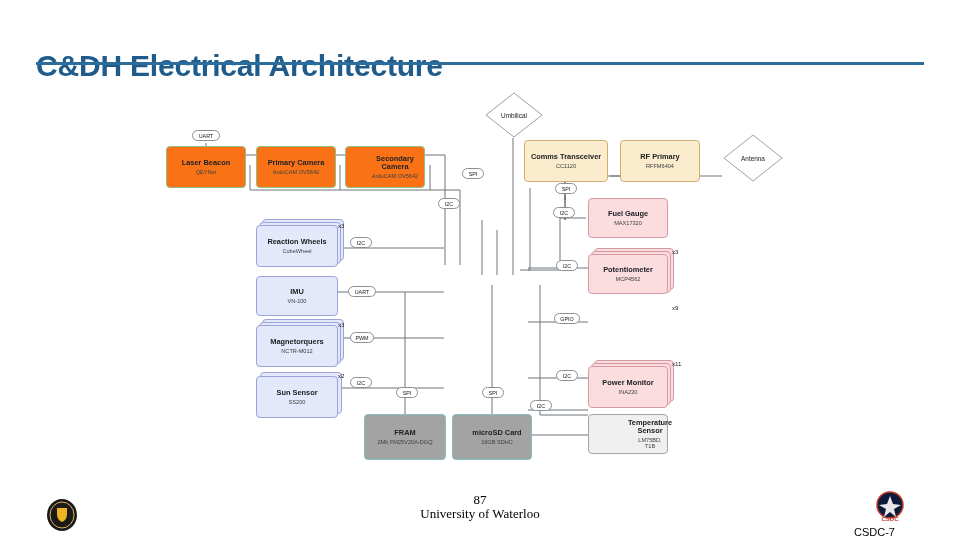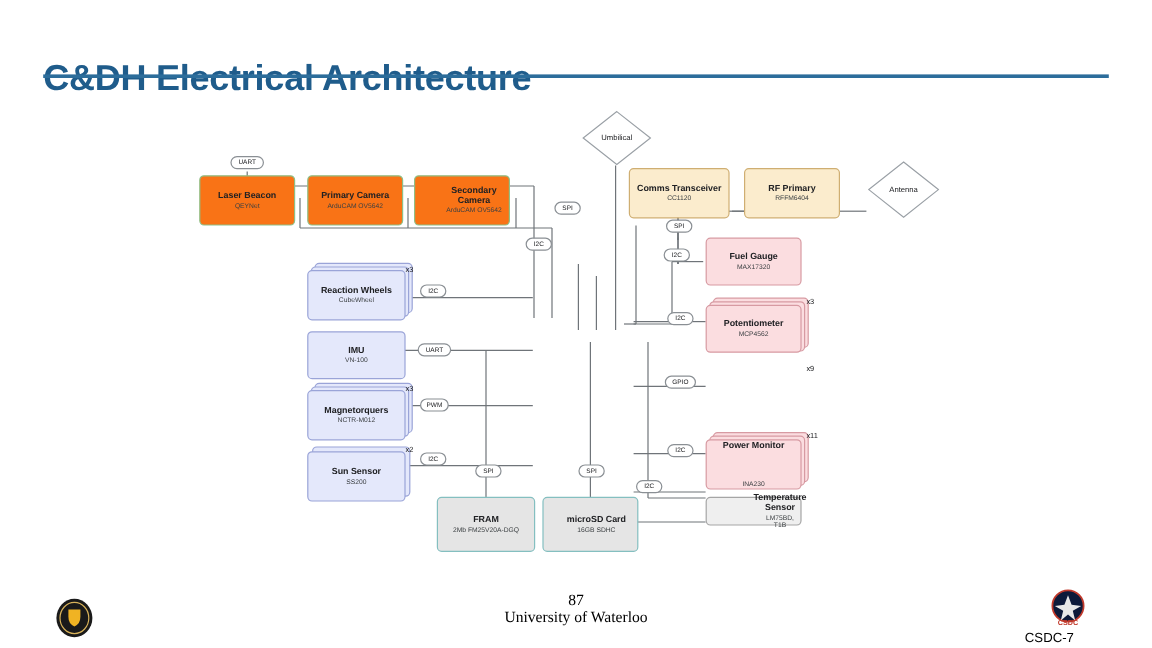"Power Monitor" div.node { justify-content: space-between -> none }
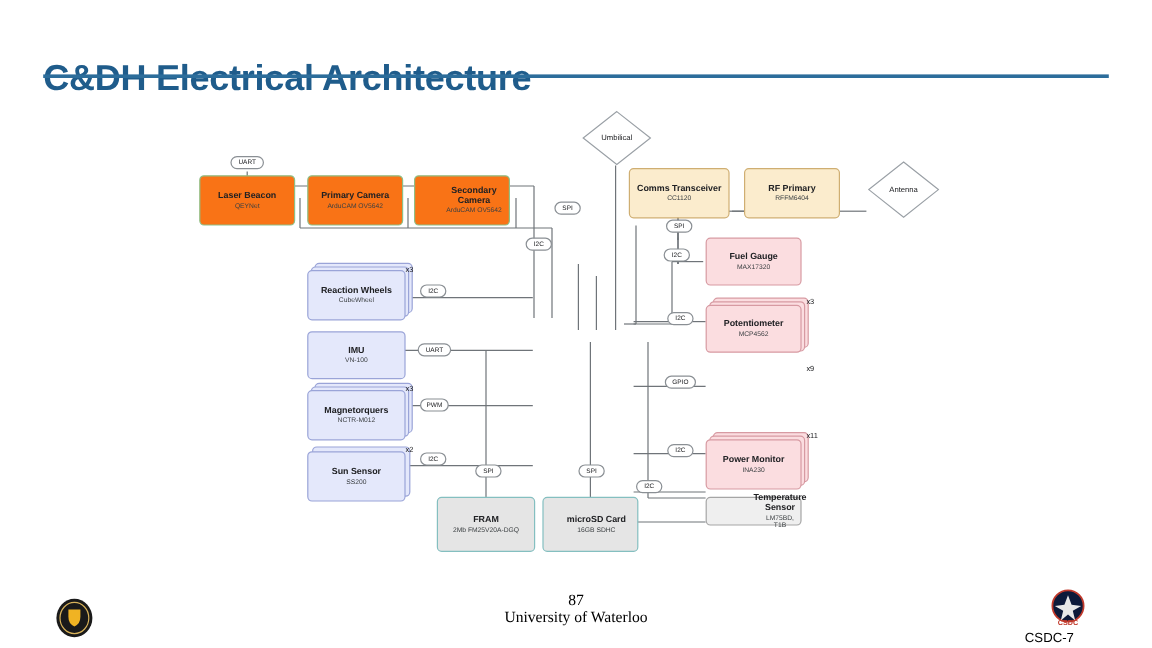"Temperature Sensor" div.node { height: 24px -> 40px }
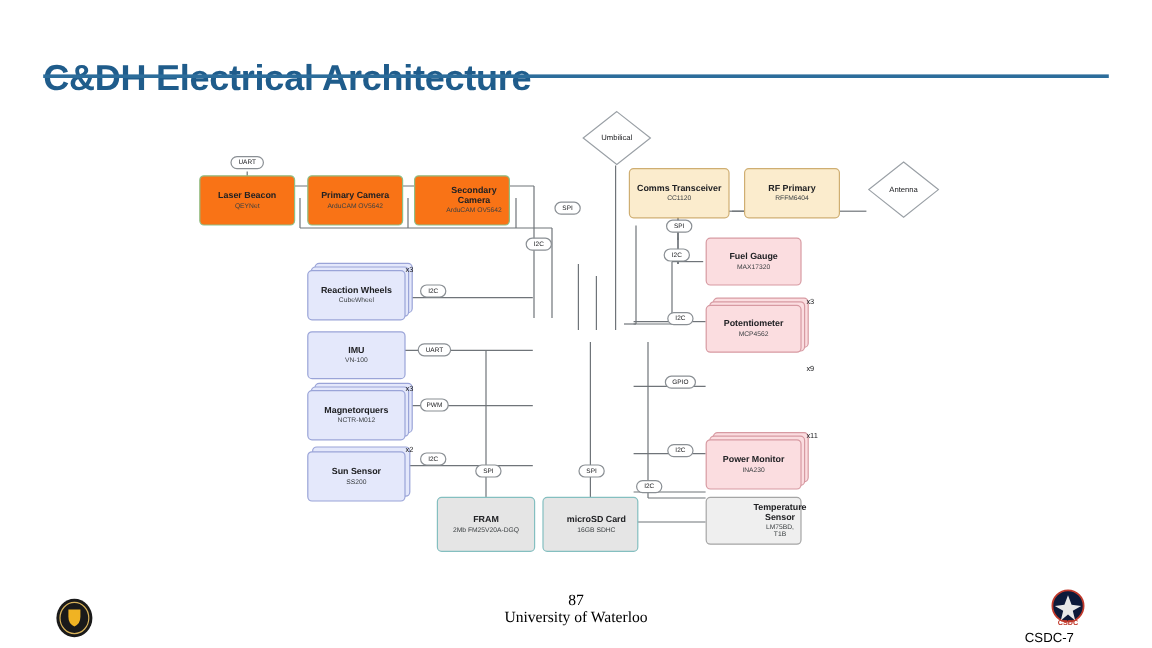"FRAM" .teal { background: #e5e5e5 -> #a3a3a3 }
